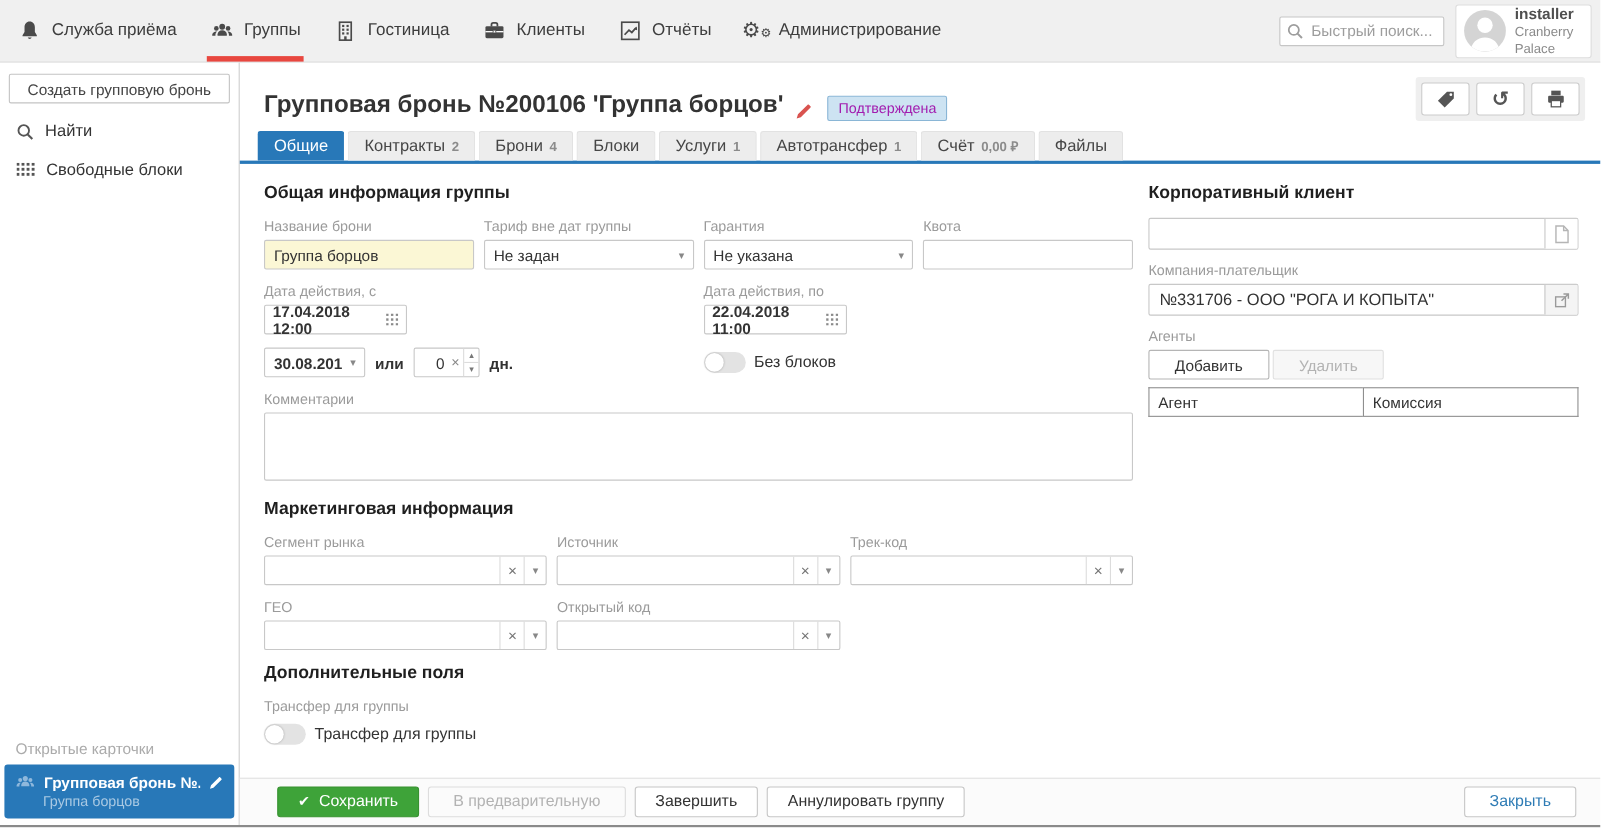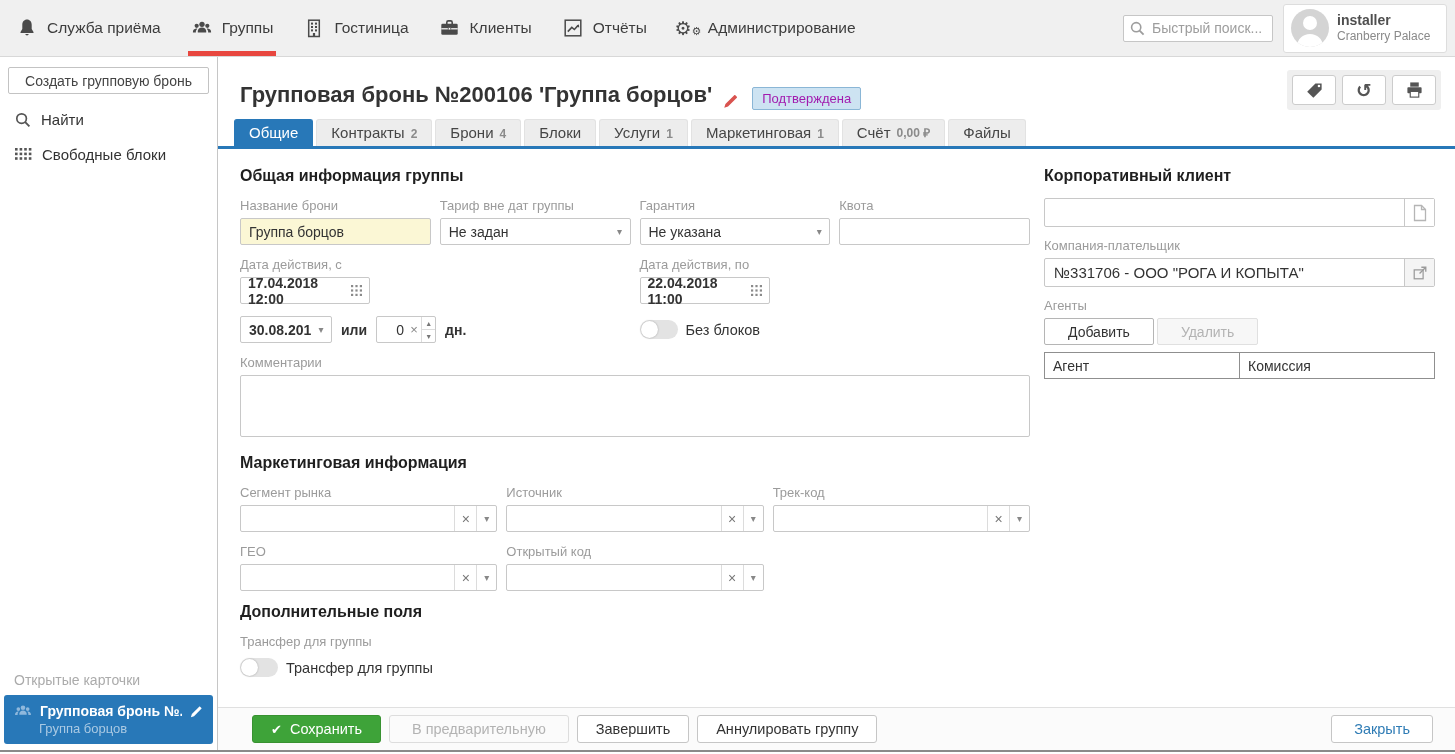"installer" .userbox { width: 164px -> 124px }
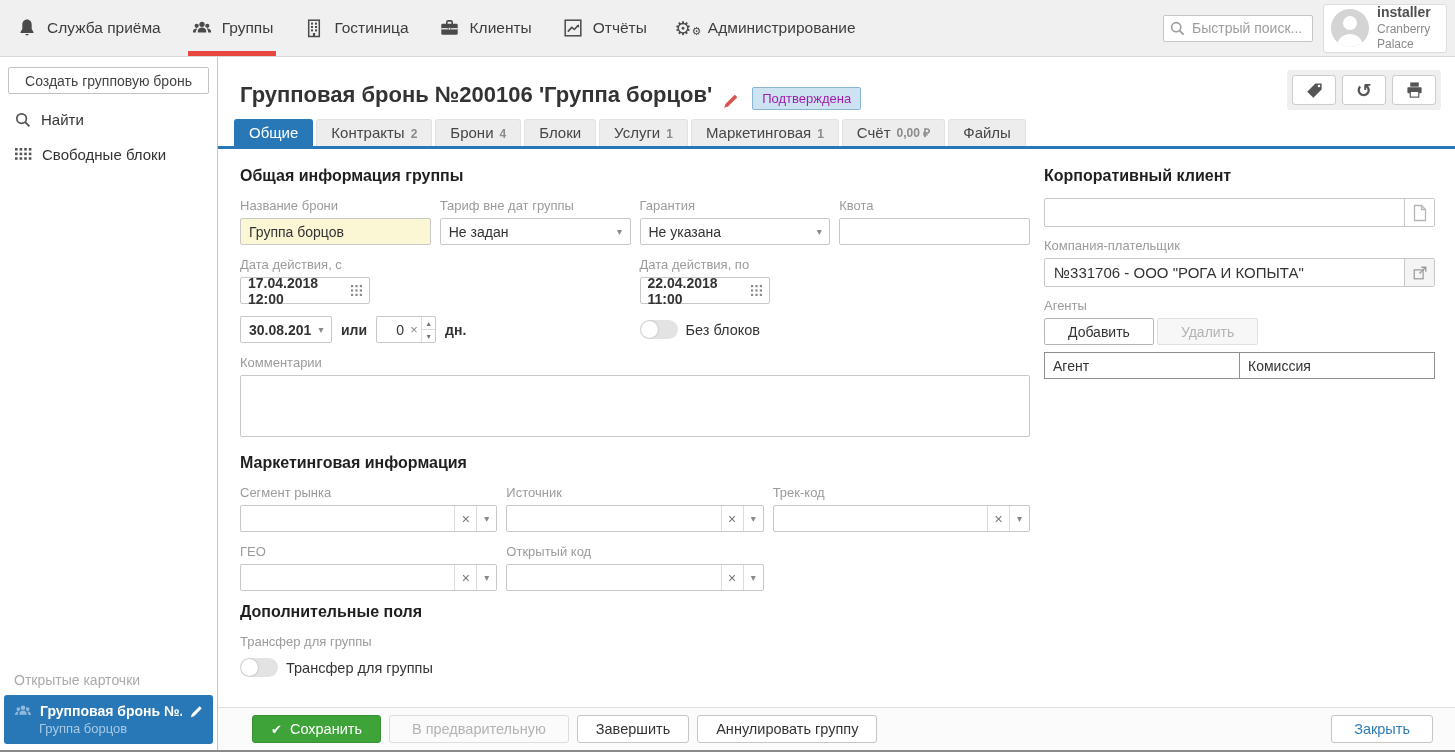"Общие" .tab { align-items: flex-end -> center }
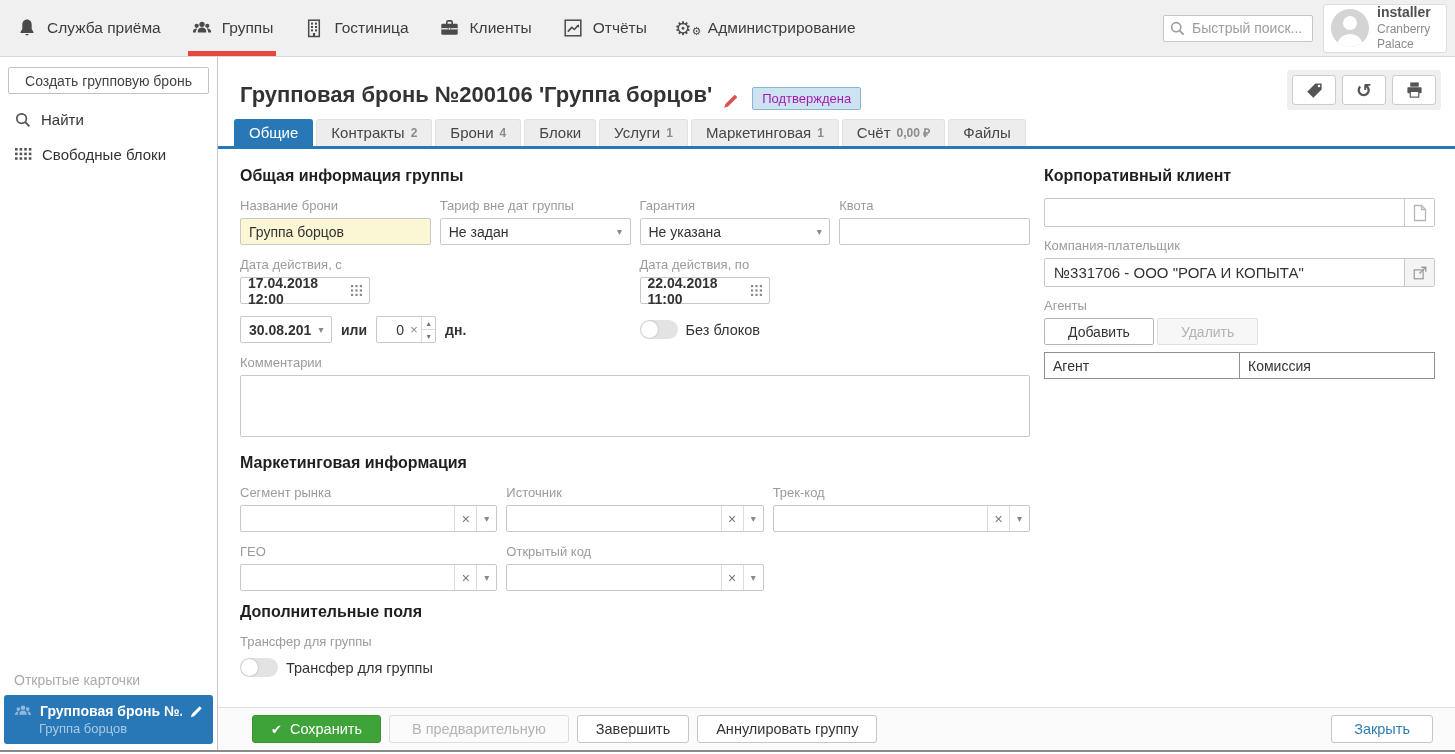"Маркетинговая" span { text: Маркетинговая -> Автотрансфер }
